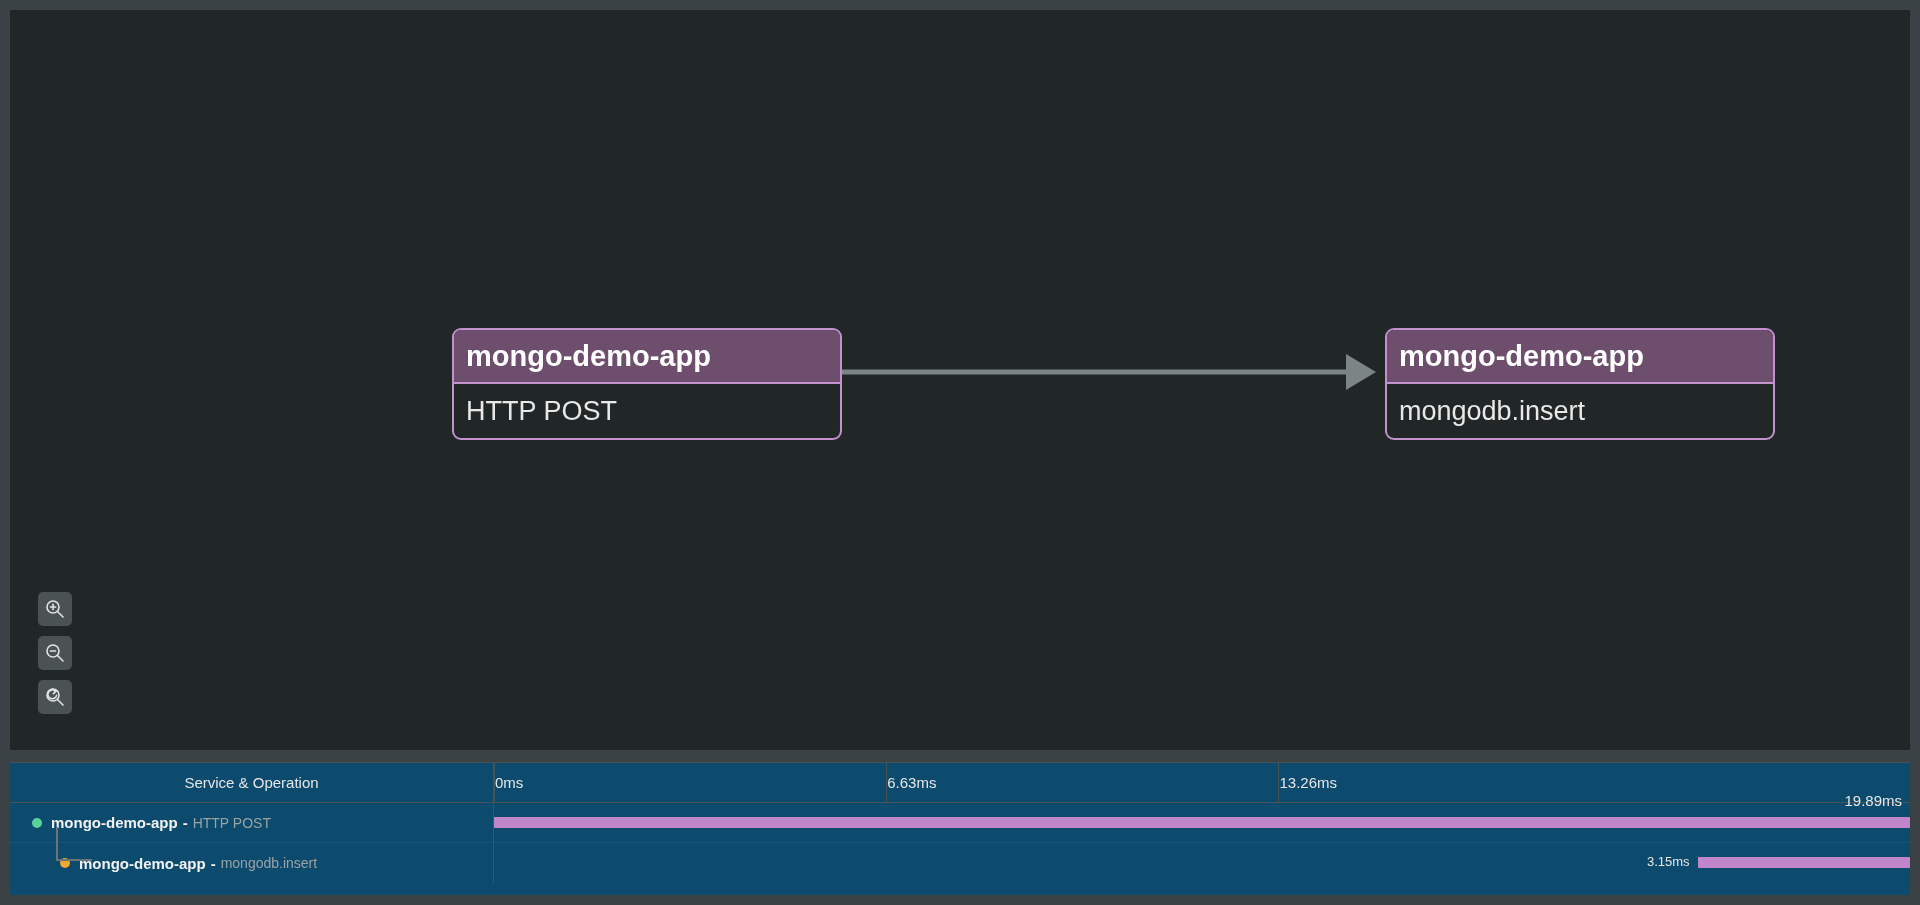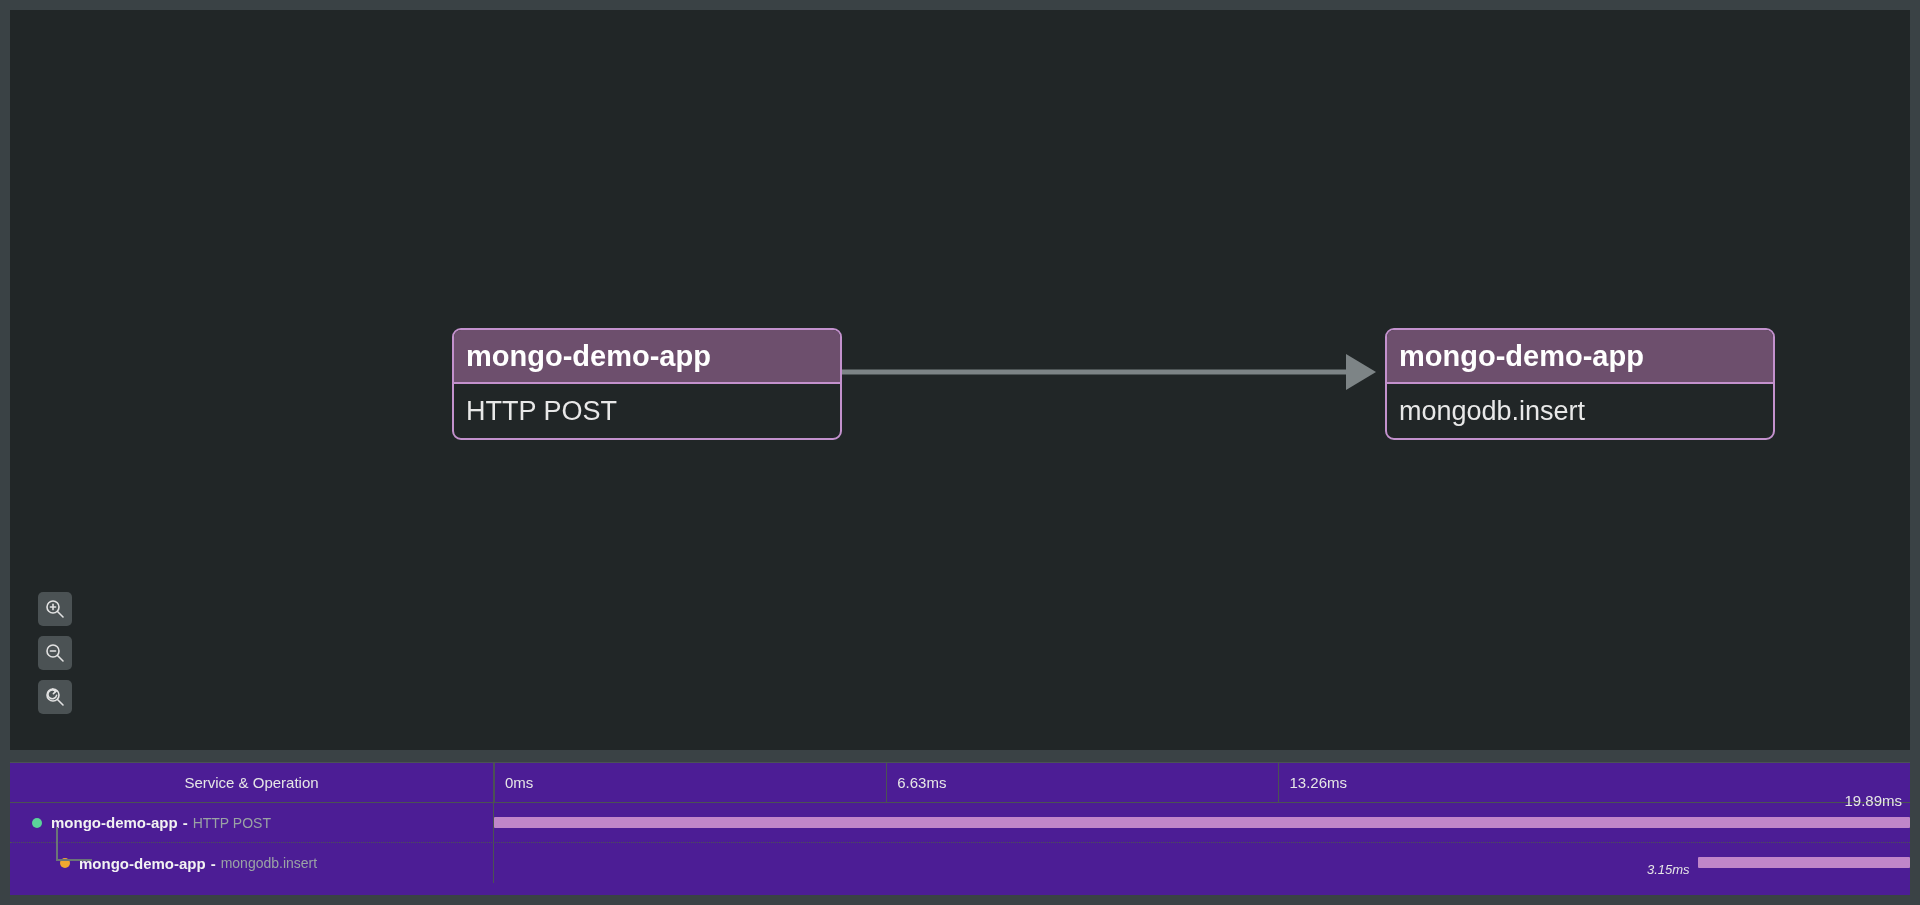"Service & Operation" #timeline-panel { background: #4c1d95 -> #0c4a6e }
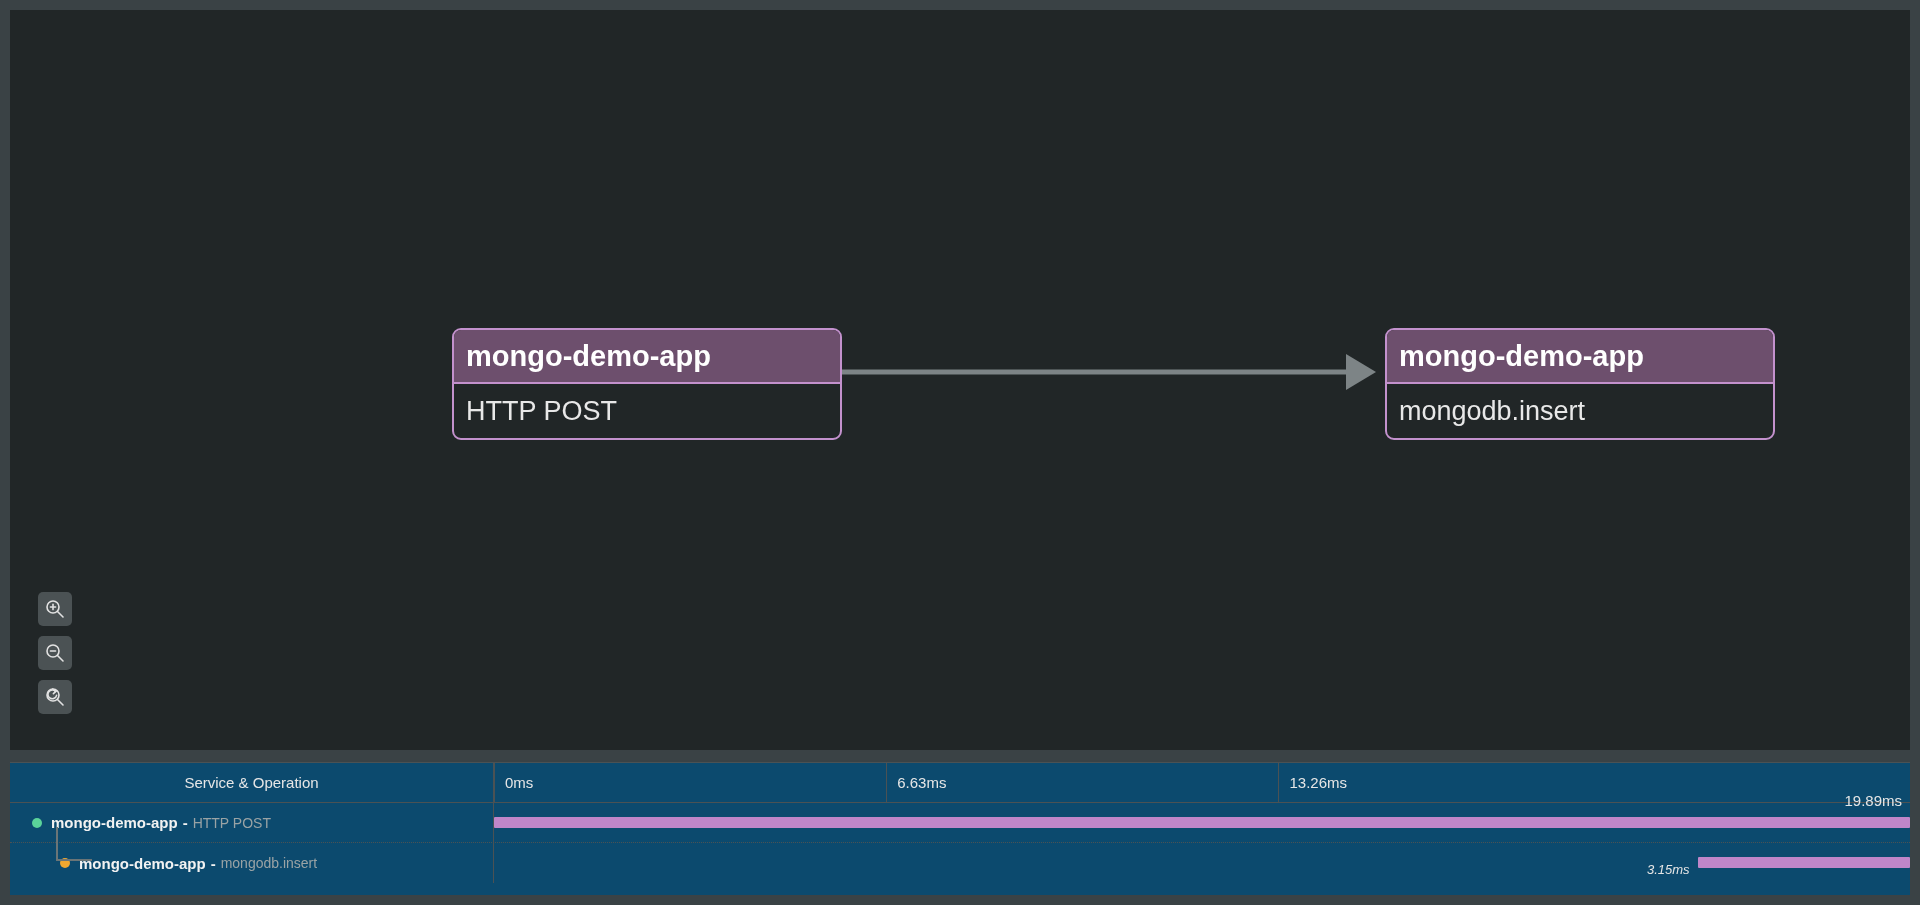"0ms" .tl-tick { padding-left: 10px -> none }
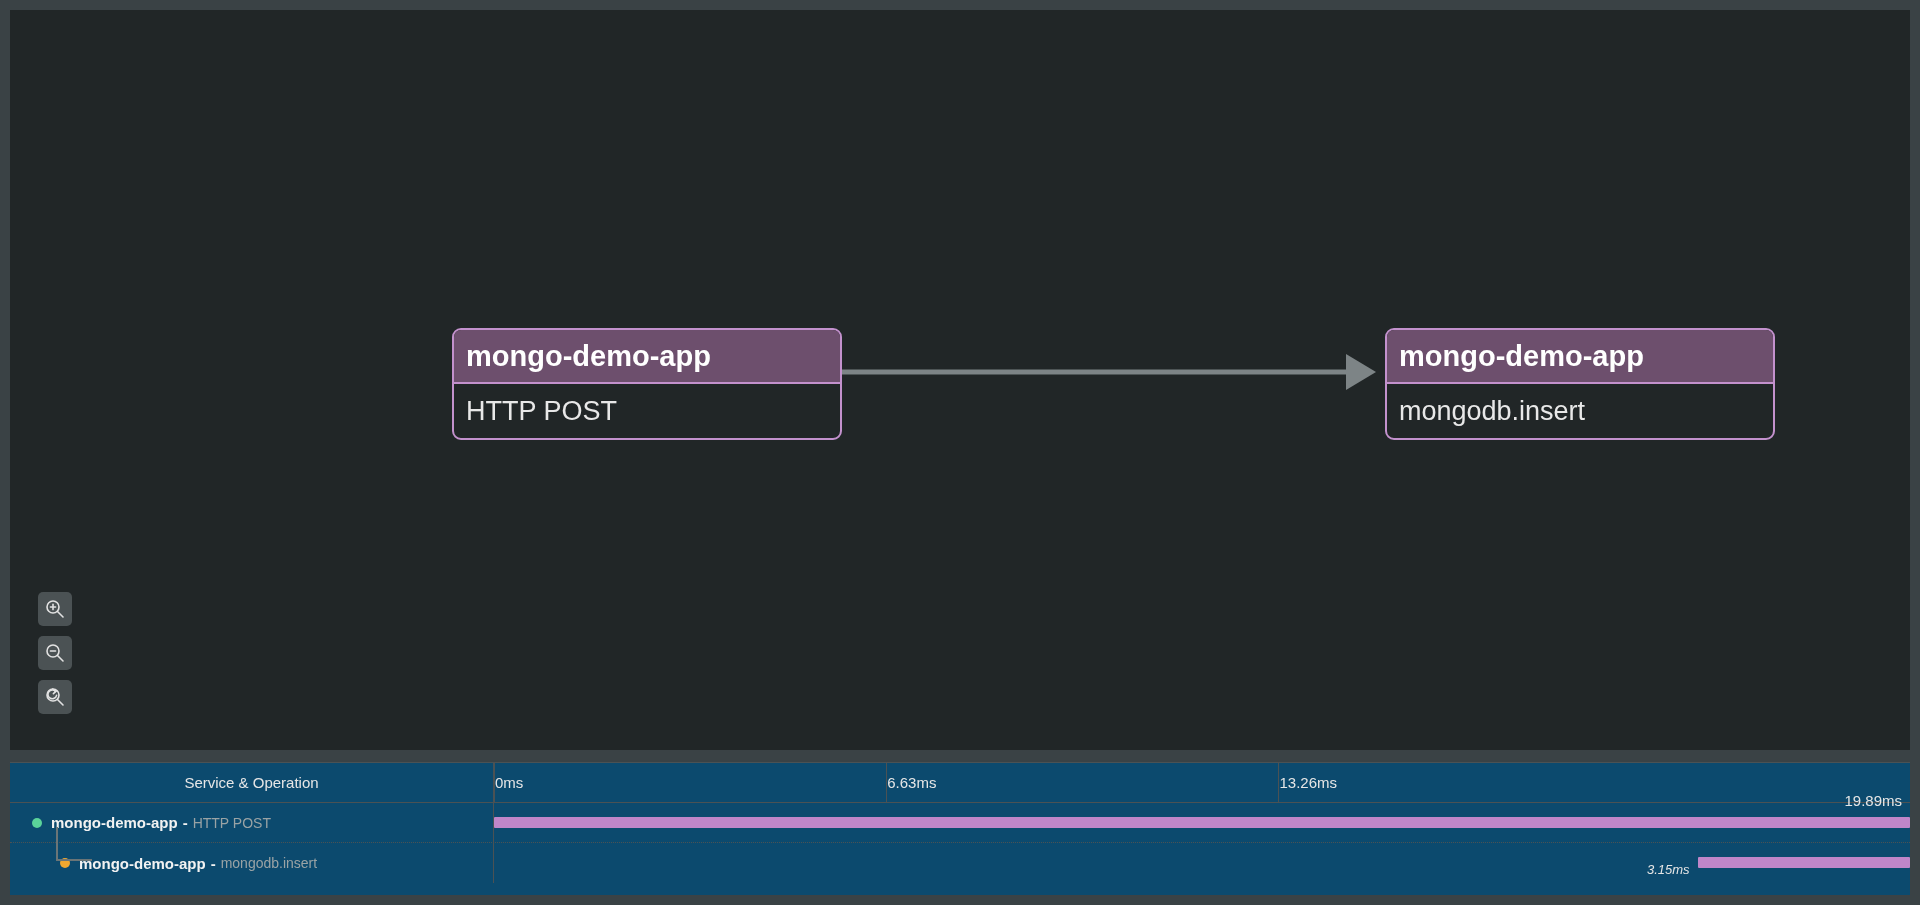"3.15ms" .bar-label { font-style: italic -> none; top: 19px -> 11px }
